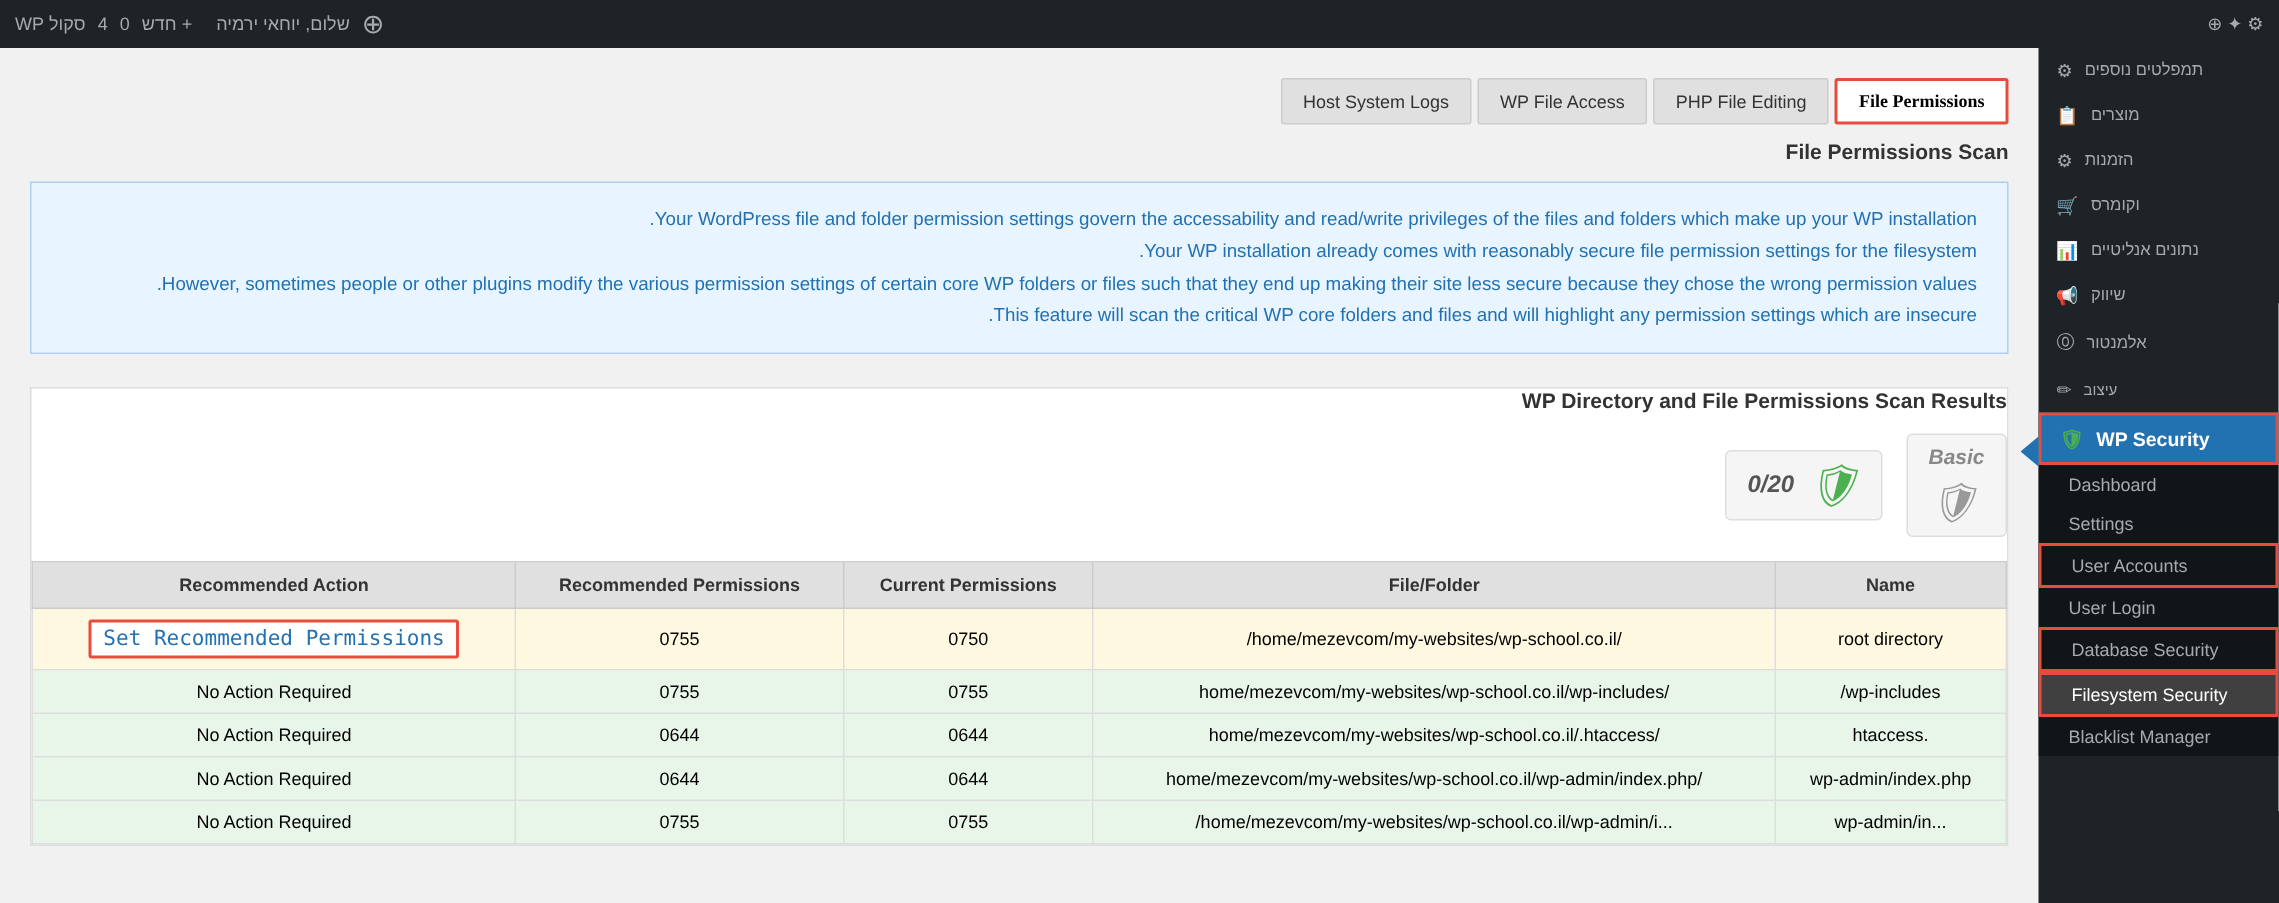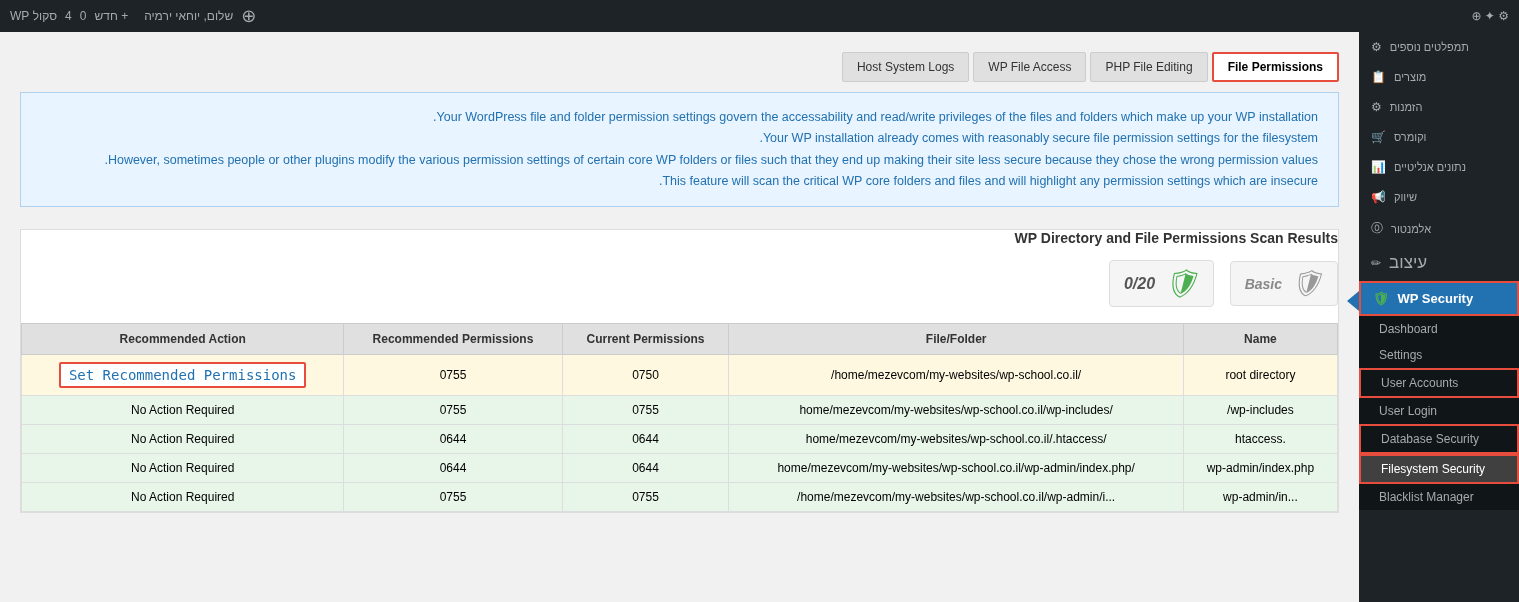"File Permissions" .tab-btn.active { font-family: none -> Liberation Serif, serif }
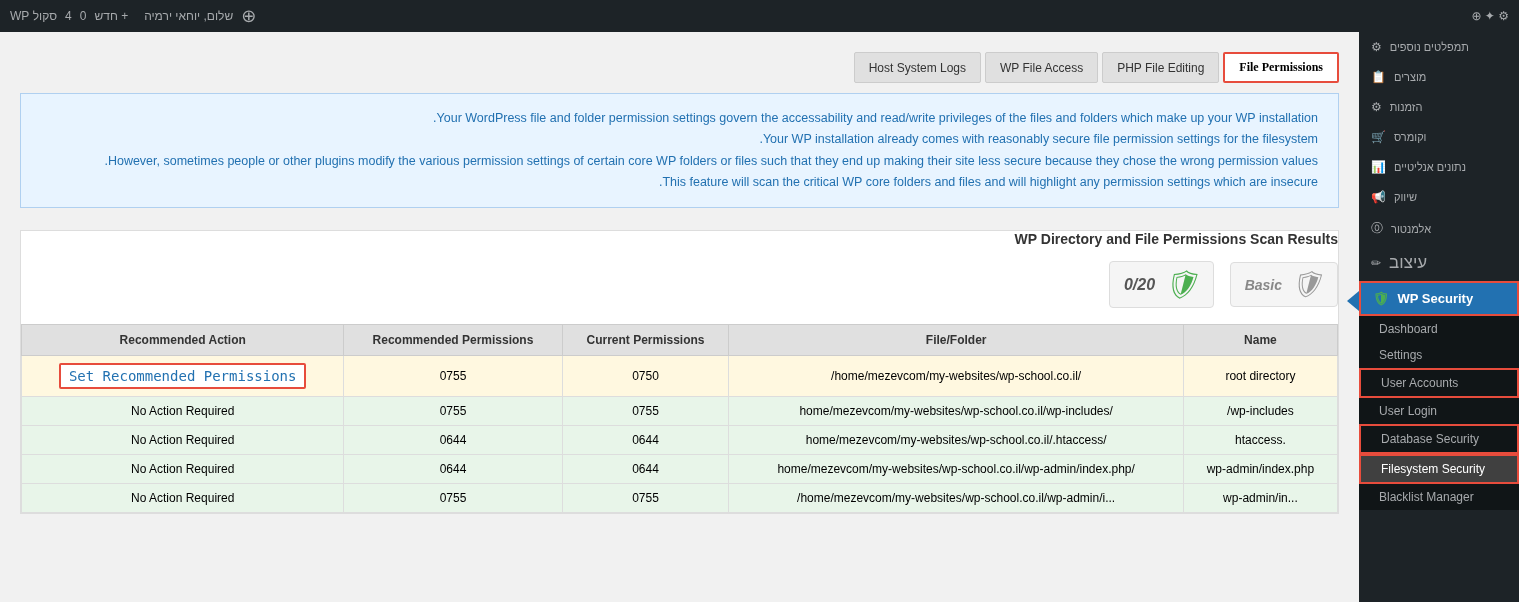"File Permissions Scan" div.scan-title { html: none -> <div>File Permissions Scan</div> }
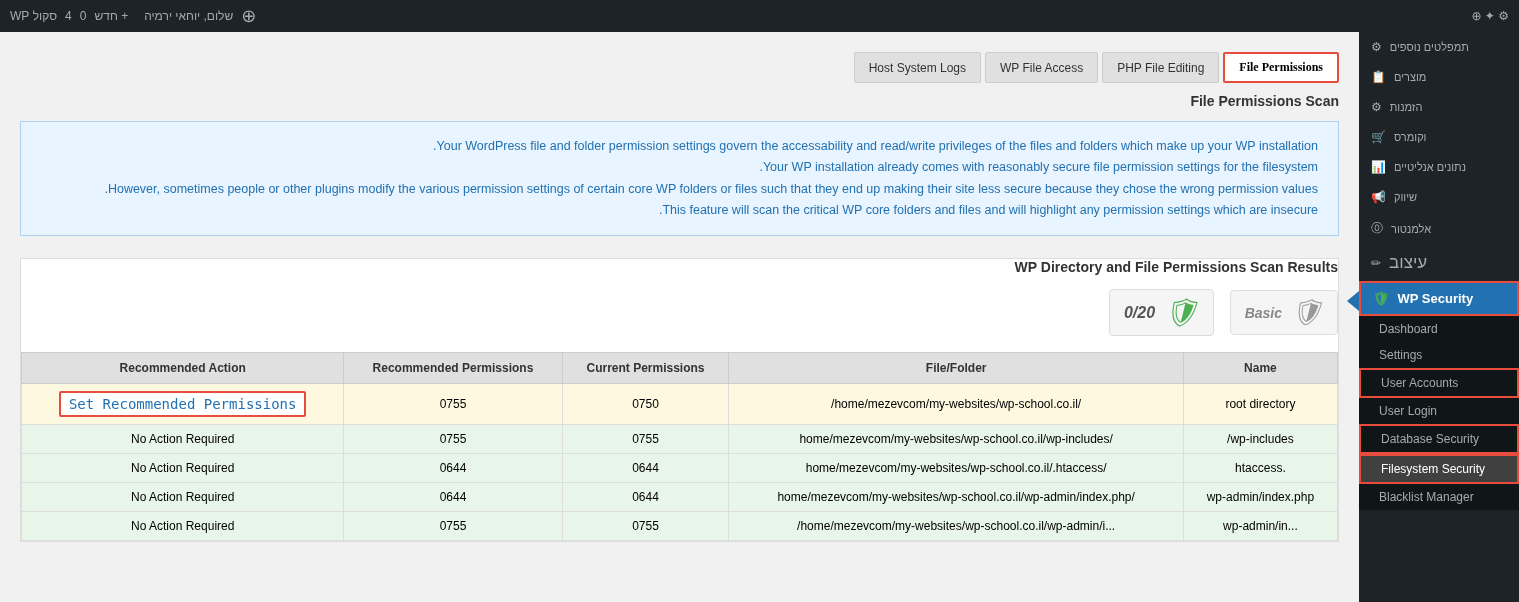"עיצוב" span { font-size: 17px -> 10px }
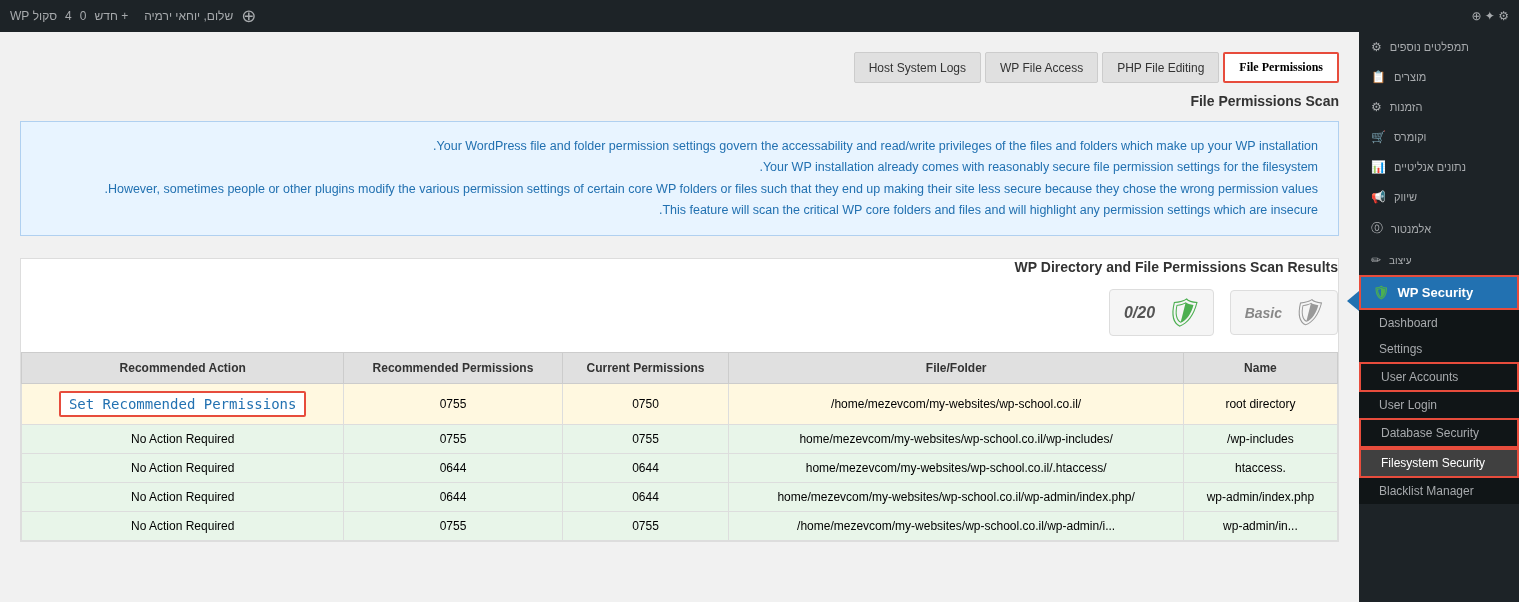"Basic" .basic-badge { align-items: center -> flex-start; flex-direction: none -> column }
